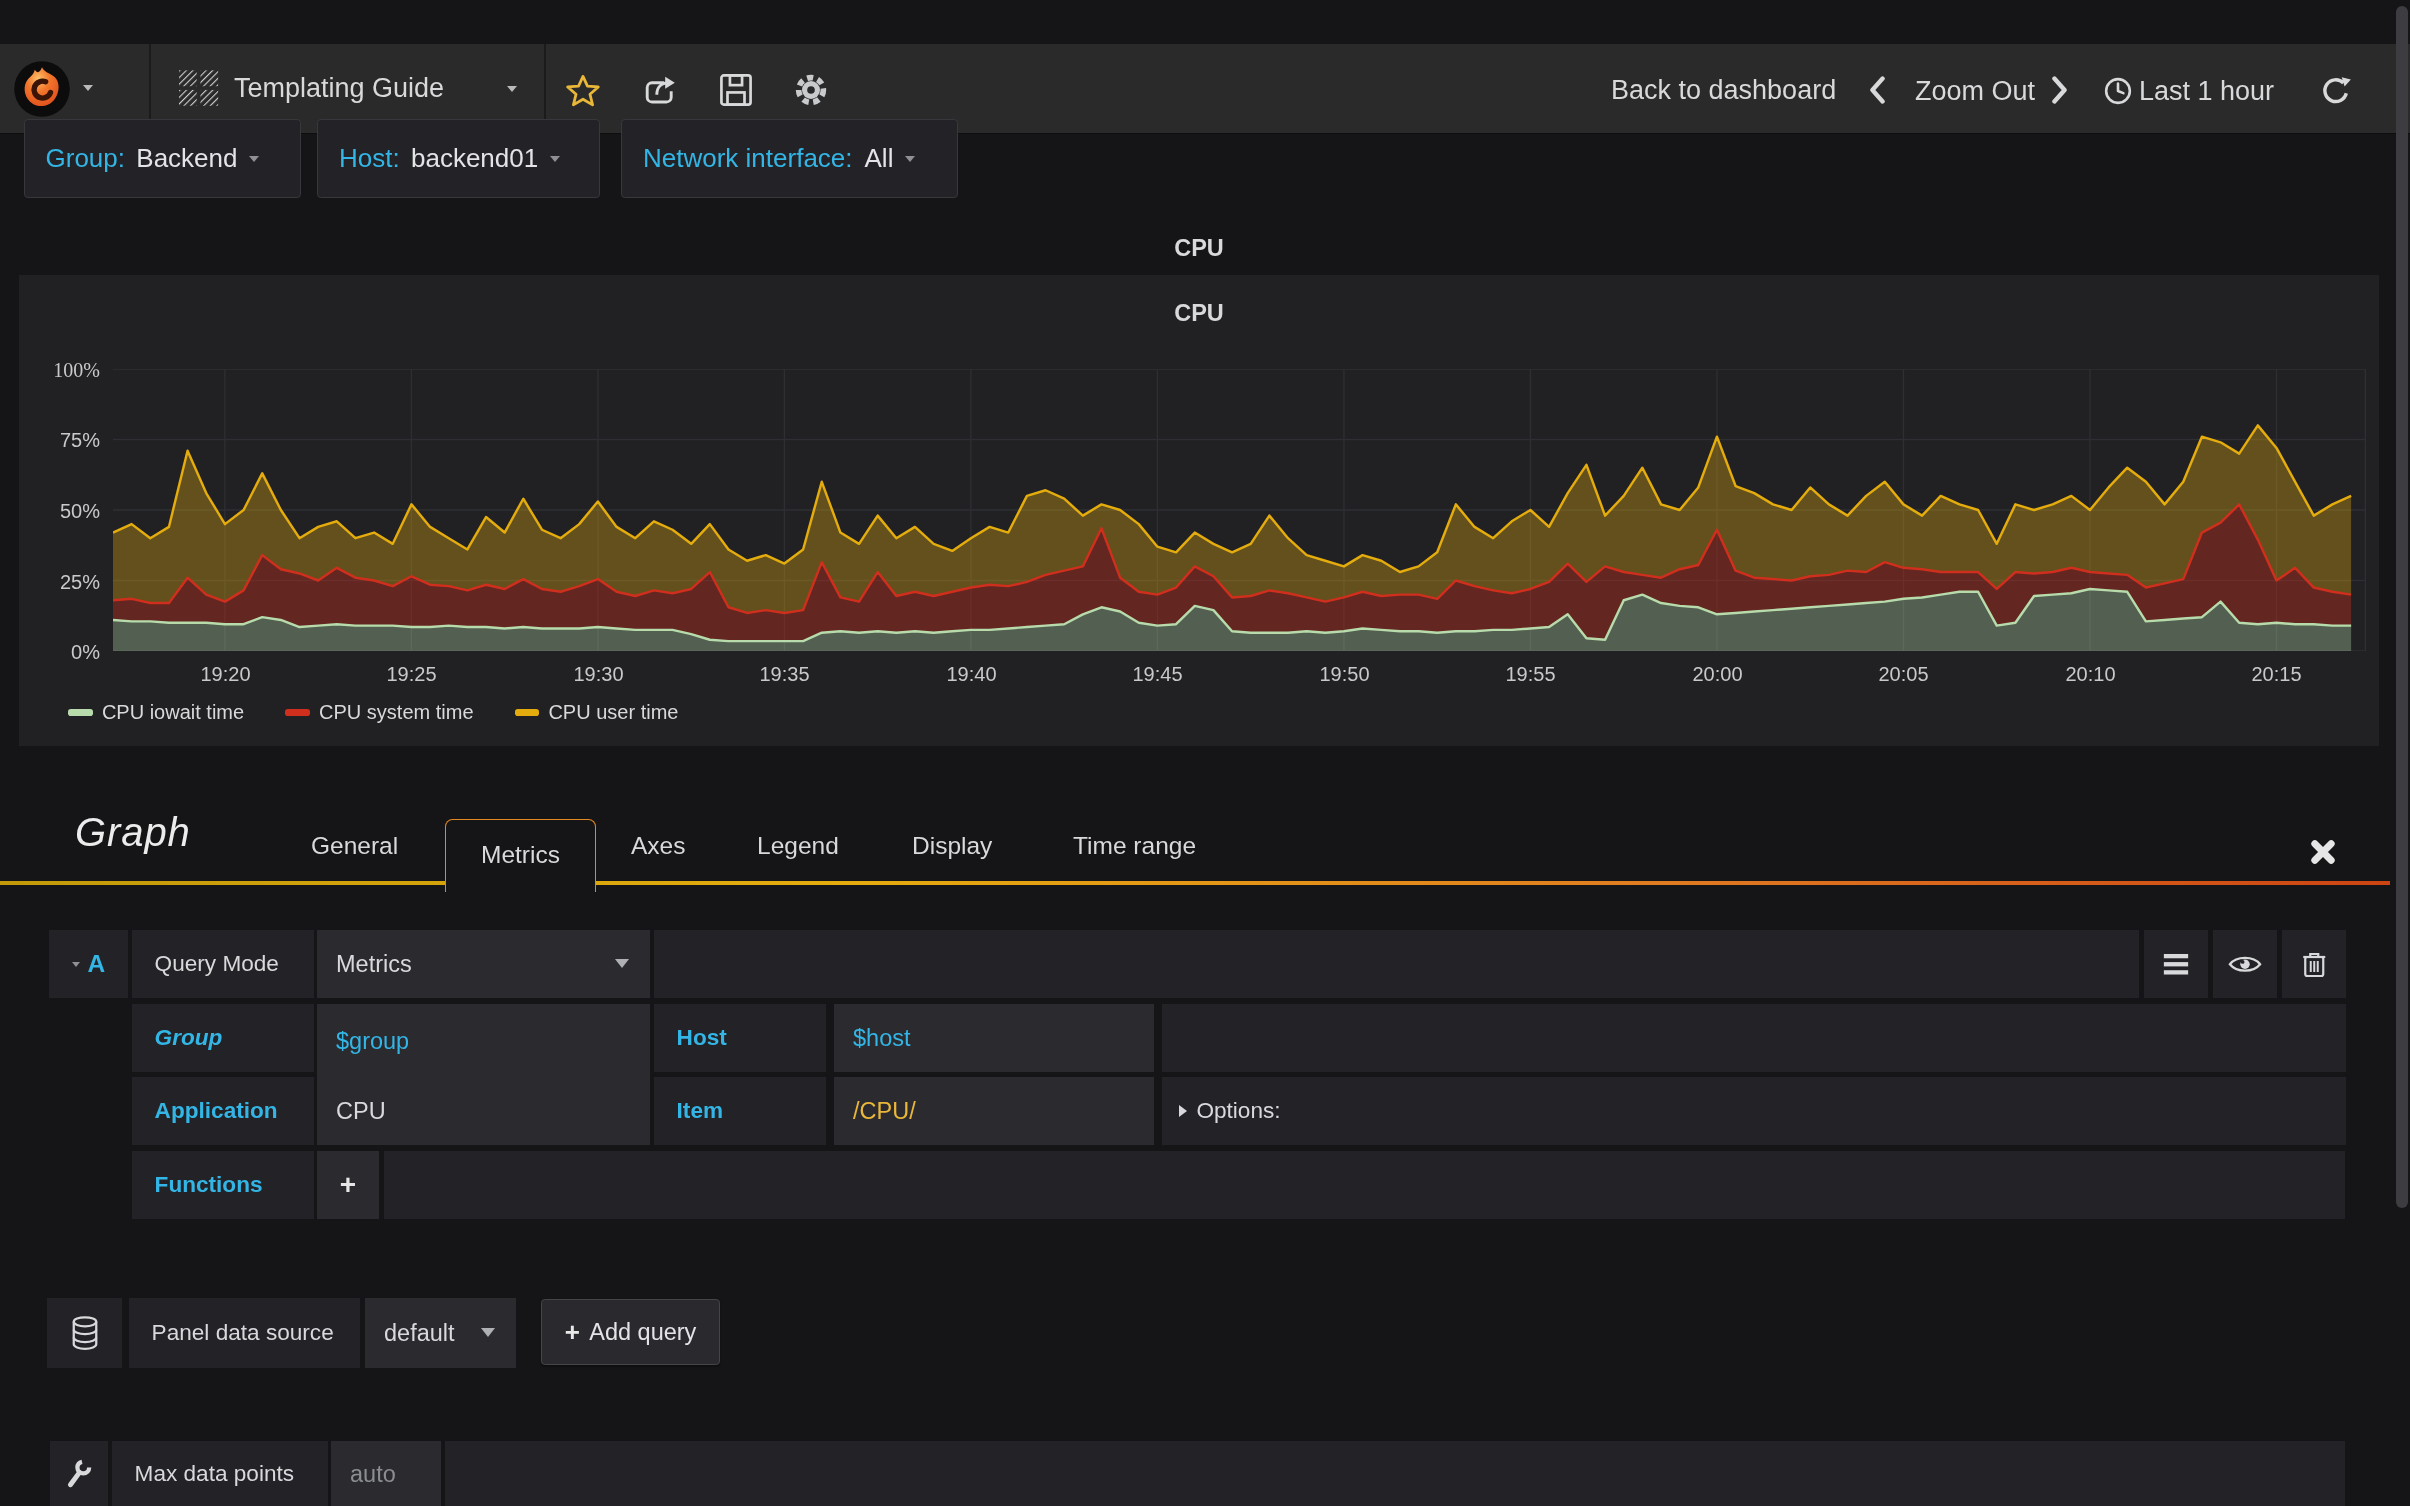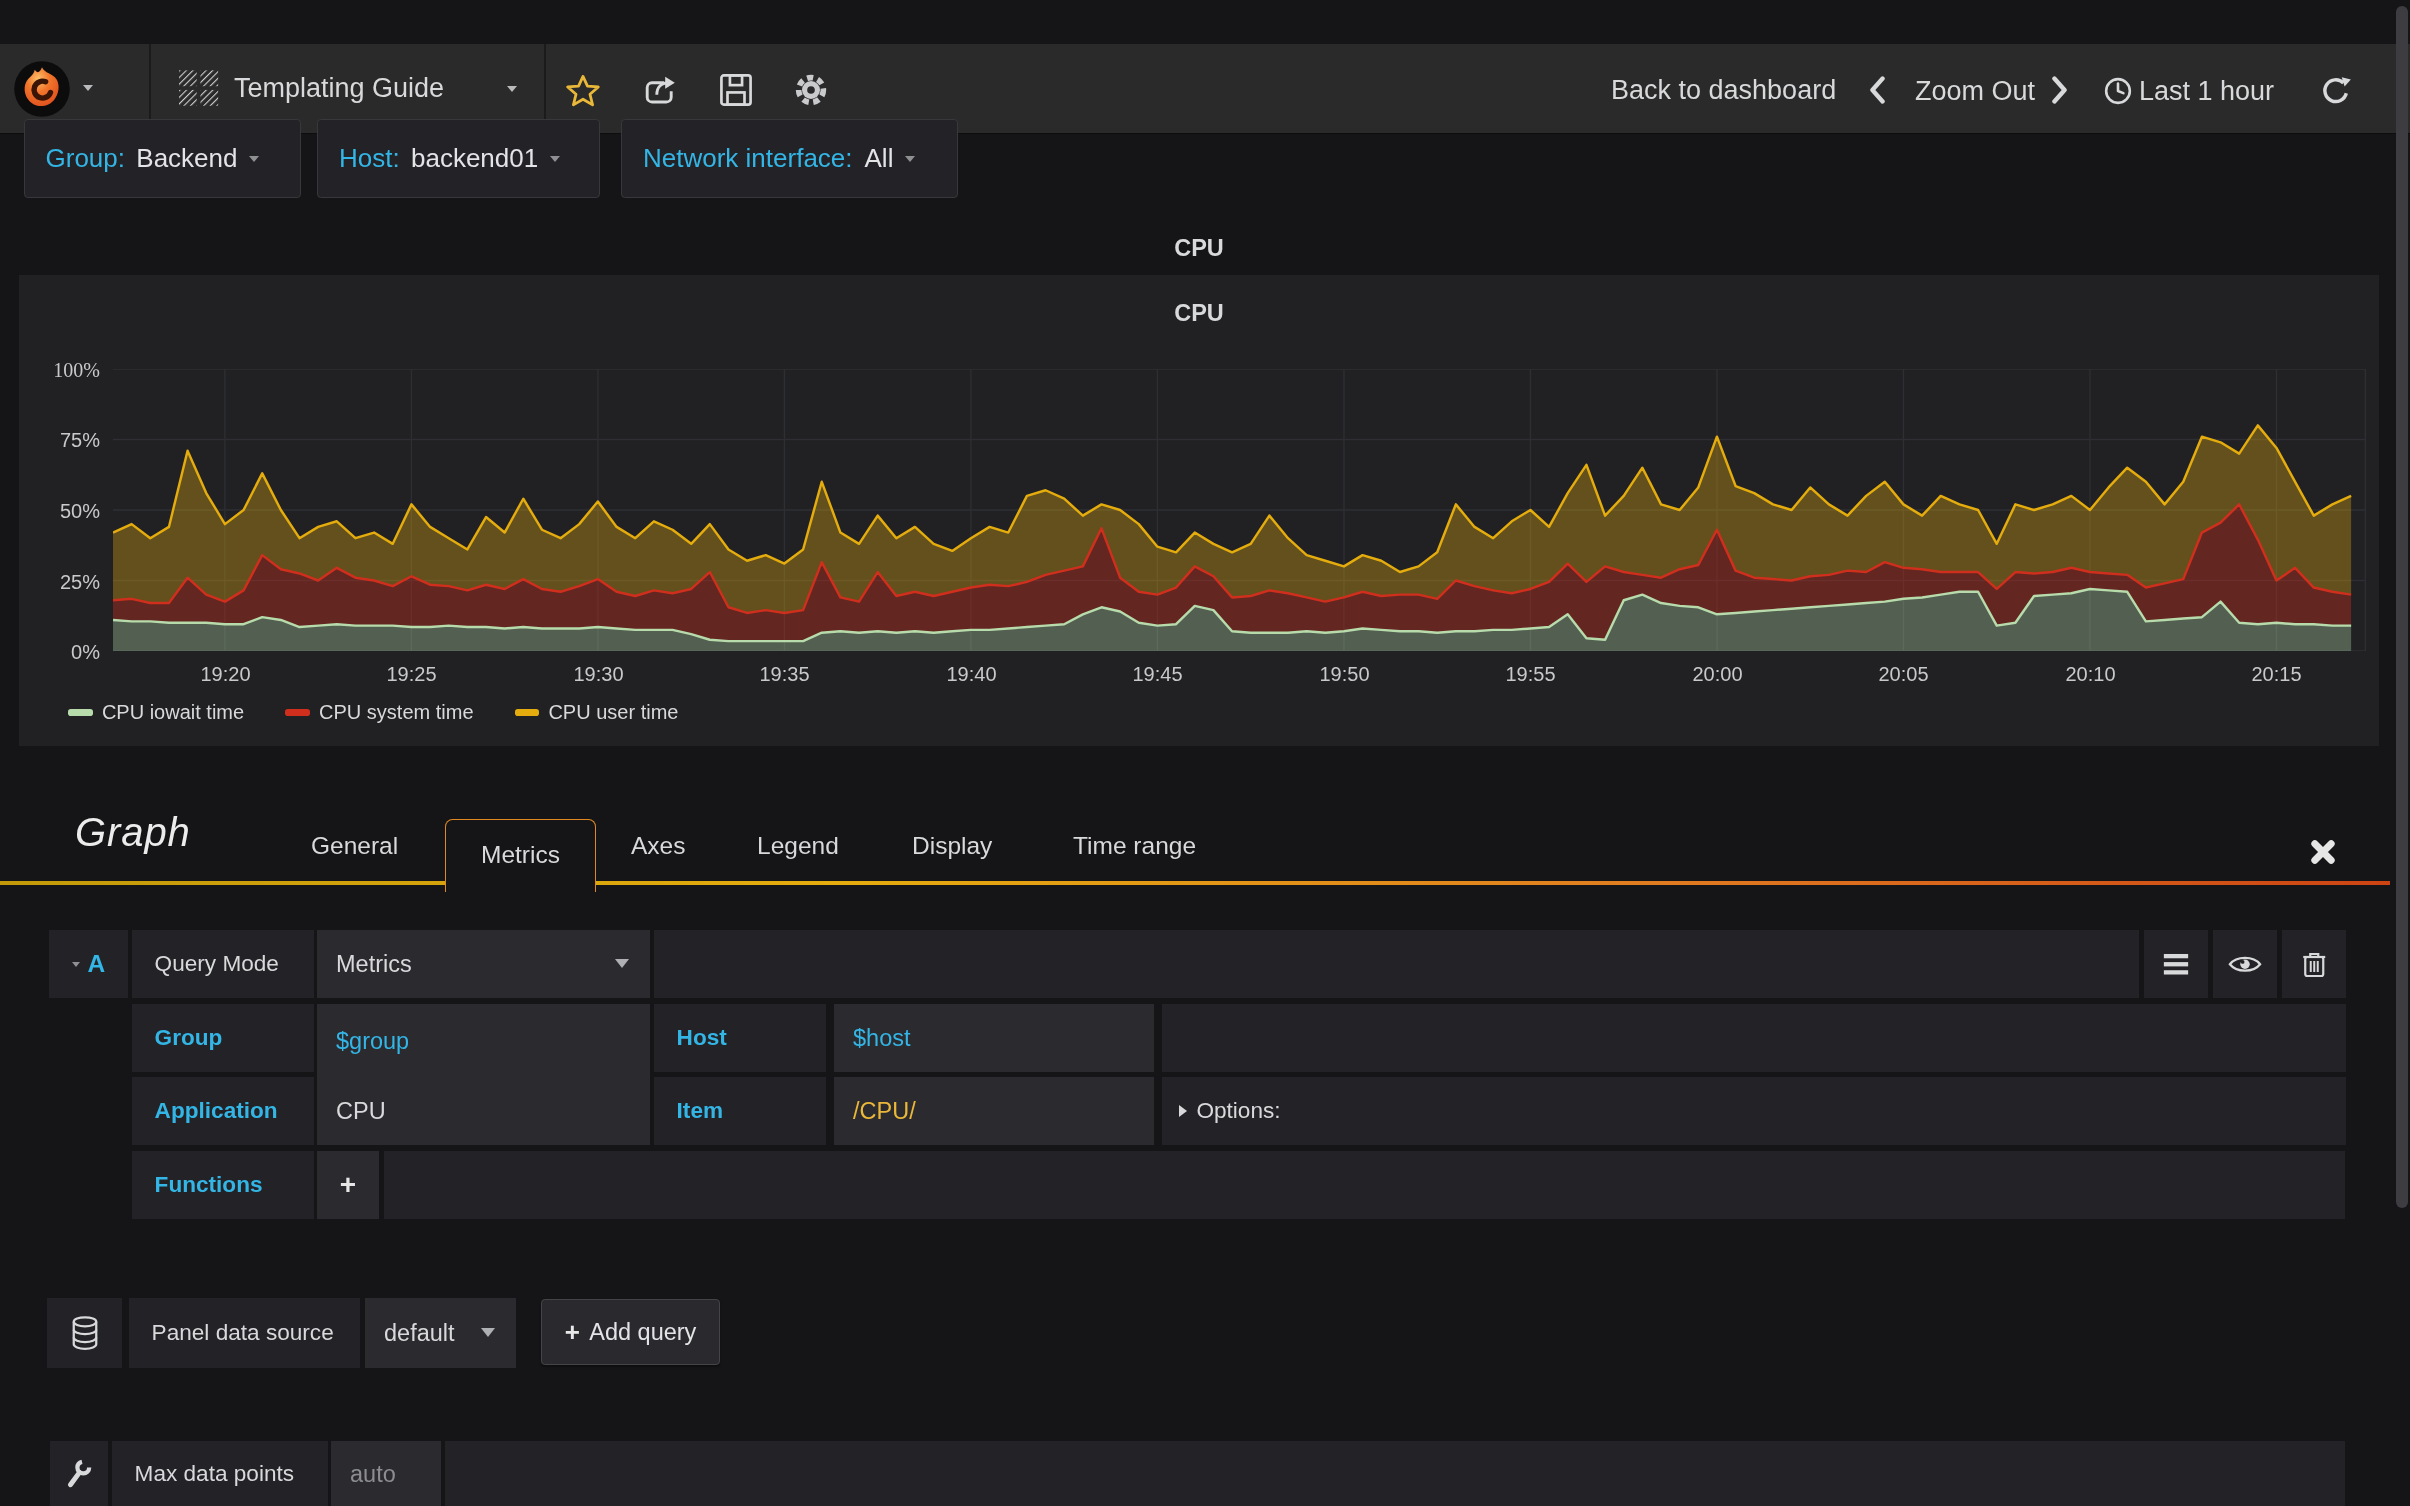"Group" div.abs { font-style: none -> italic }
